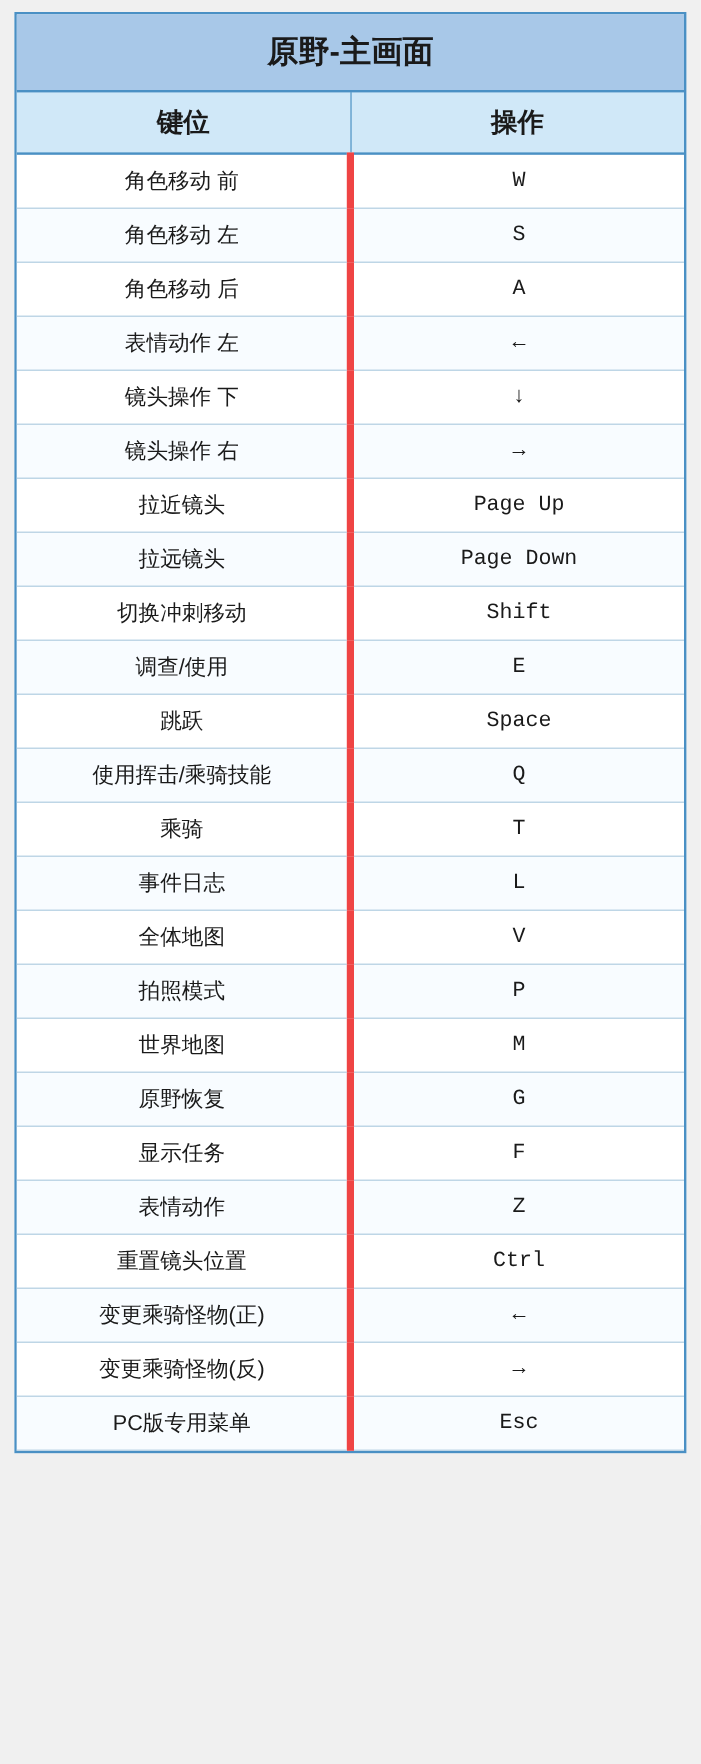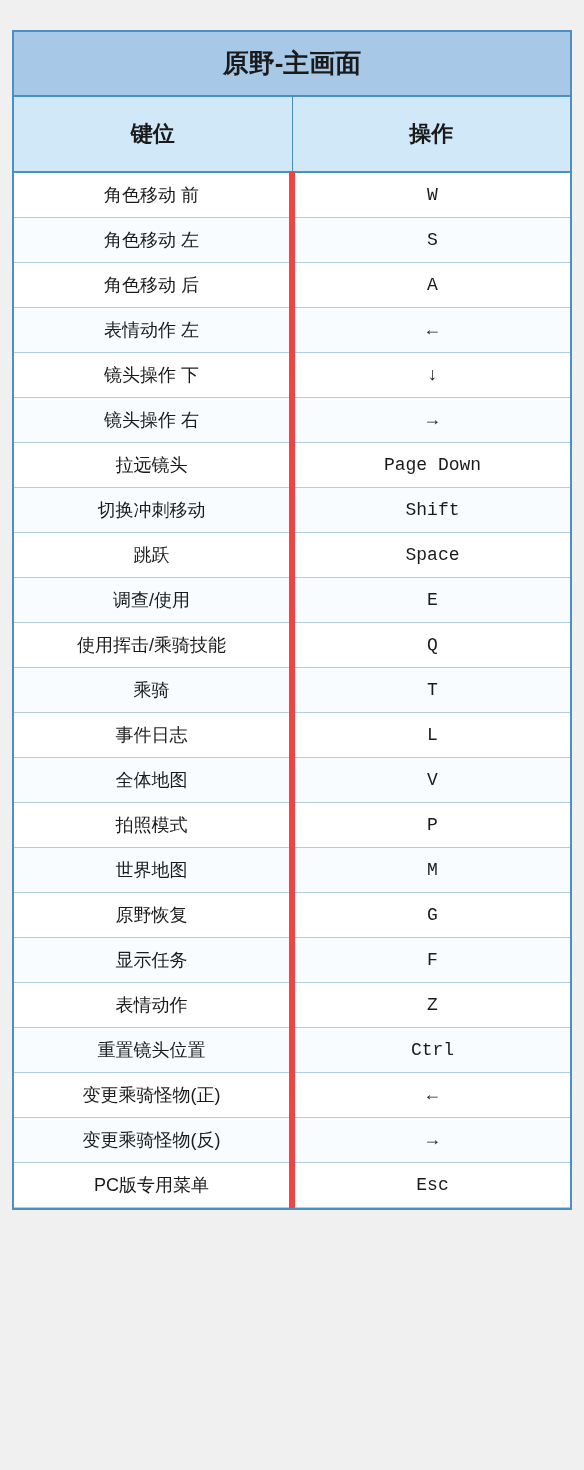"原野-主画面" .table-wrapper { margin-top: 20px -> none }
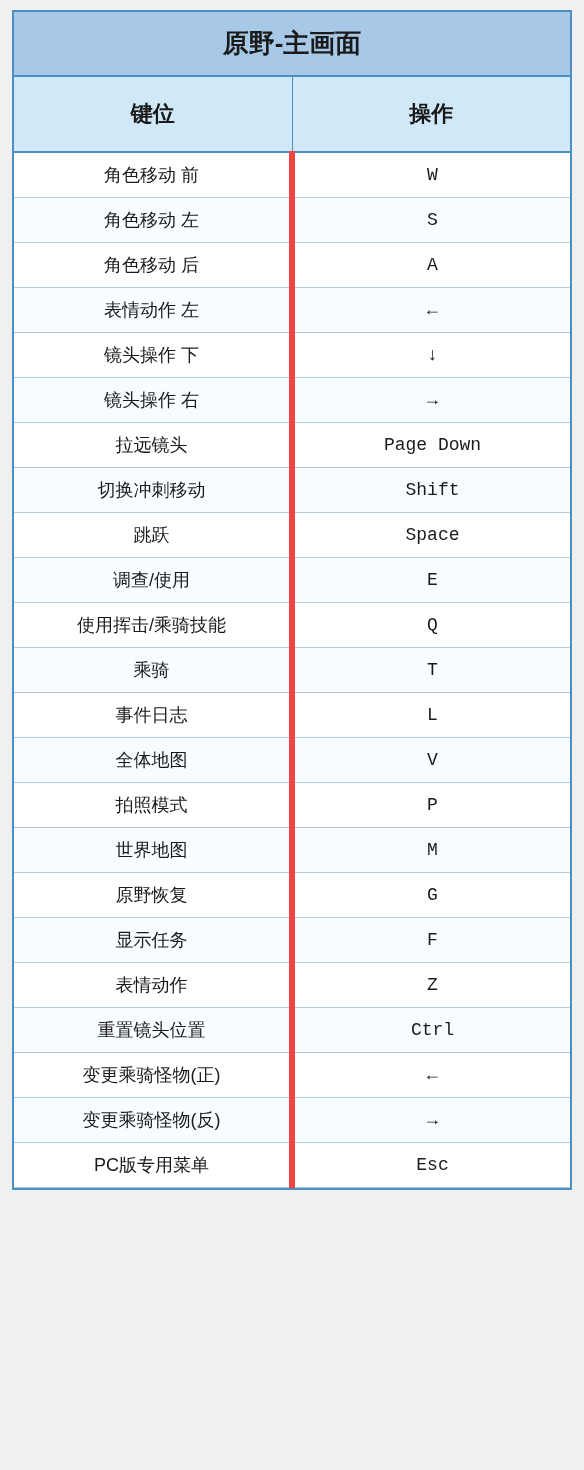"键位" .header-row td { padding: 22px 10px -> 10px 10px }
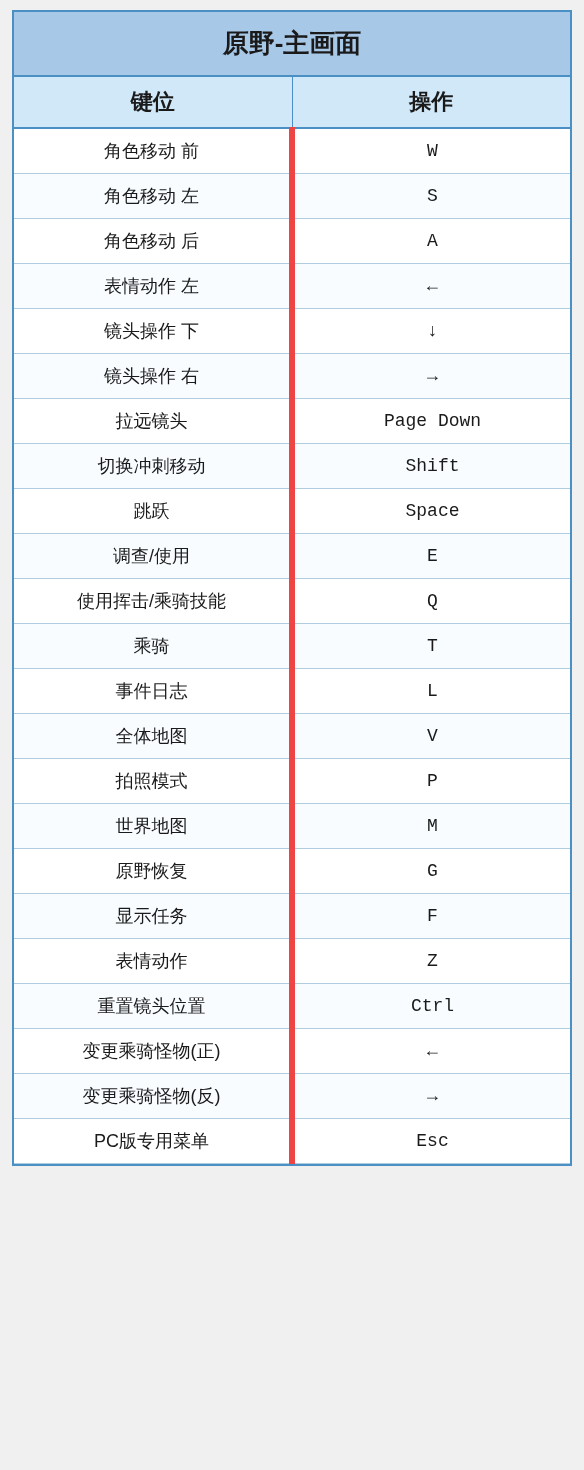"拉近镜头" tr.data-row { html: none -> <tr> <td>拉近镜头</td> <td>Page Up</td> </tr> }
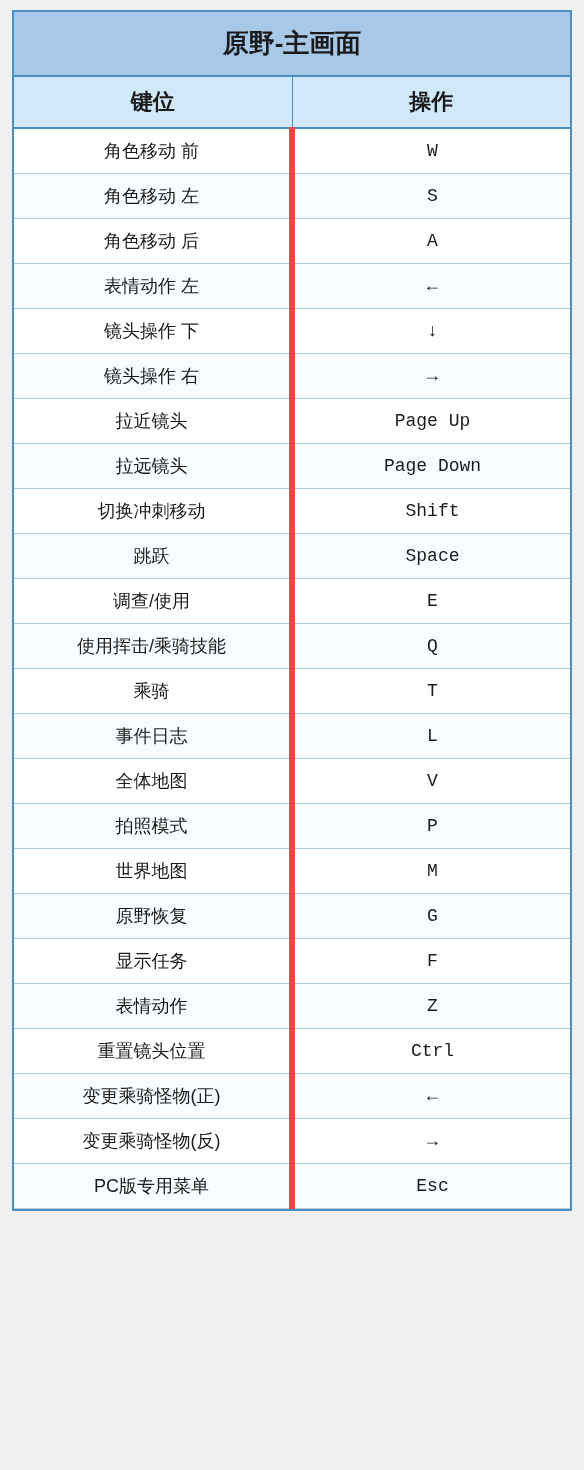"跳跃" tr.data-row { order: before "调查/使用" -> after "调查/使用" }
